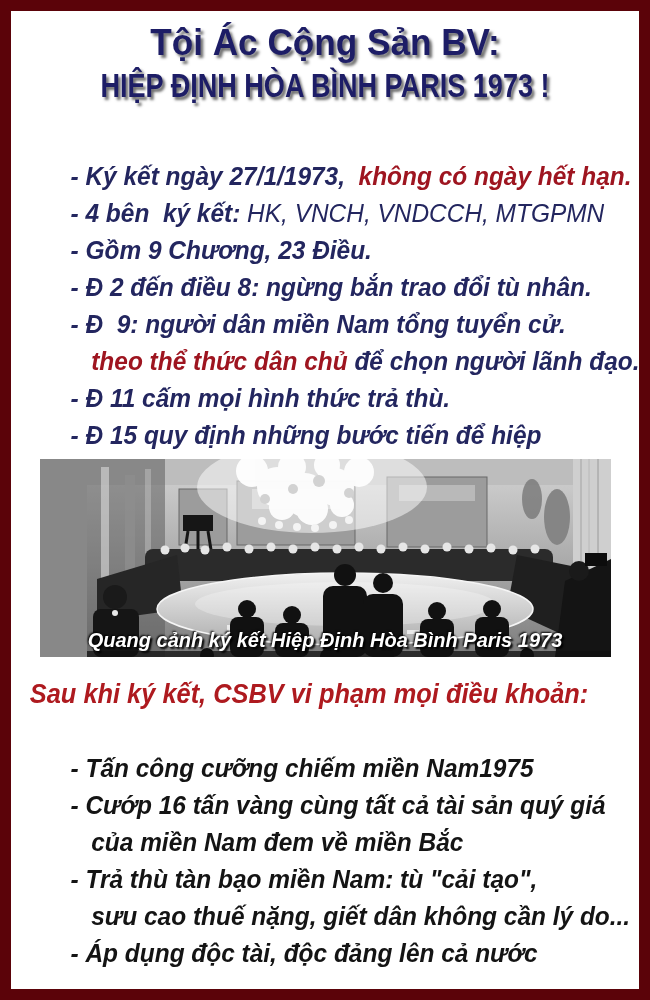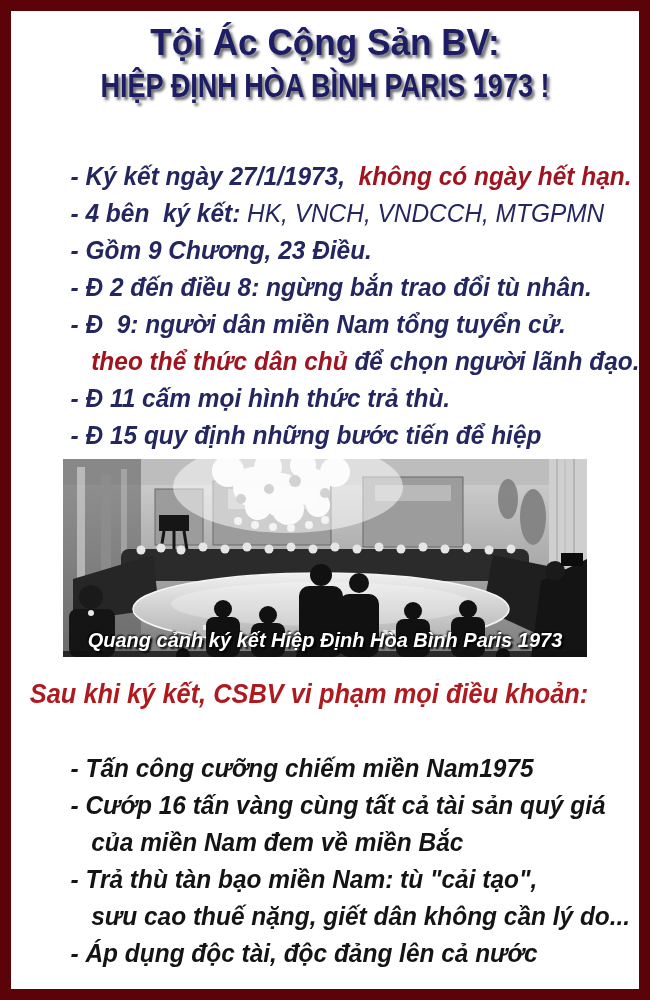"Quang cảnh ký kết Hiệp" .photo-wrap { padding-left: none -> 47px }
